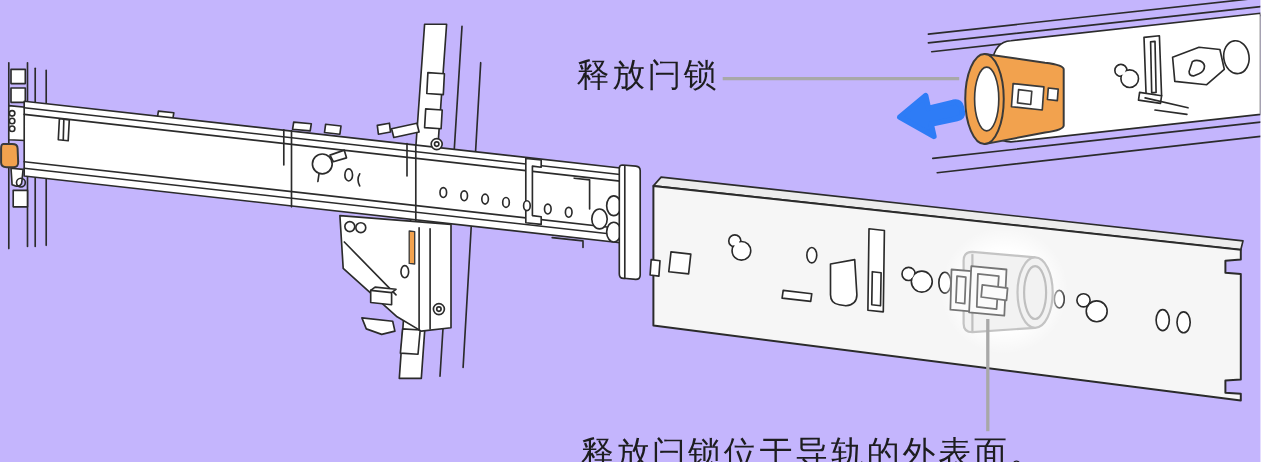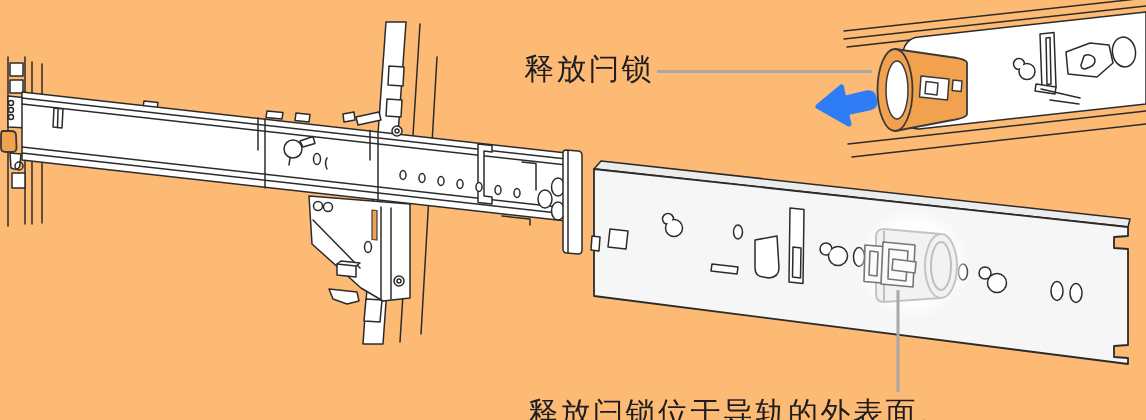"释放闩锁" .stage { background: #fdba74 -> #c4b5fd }
